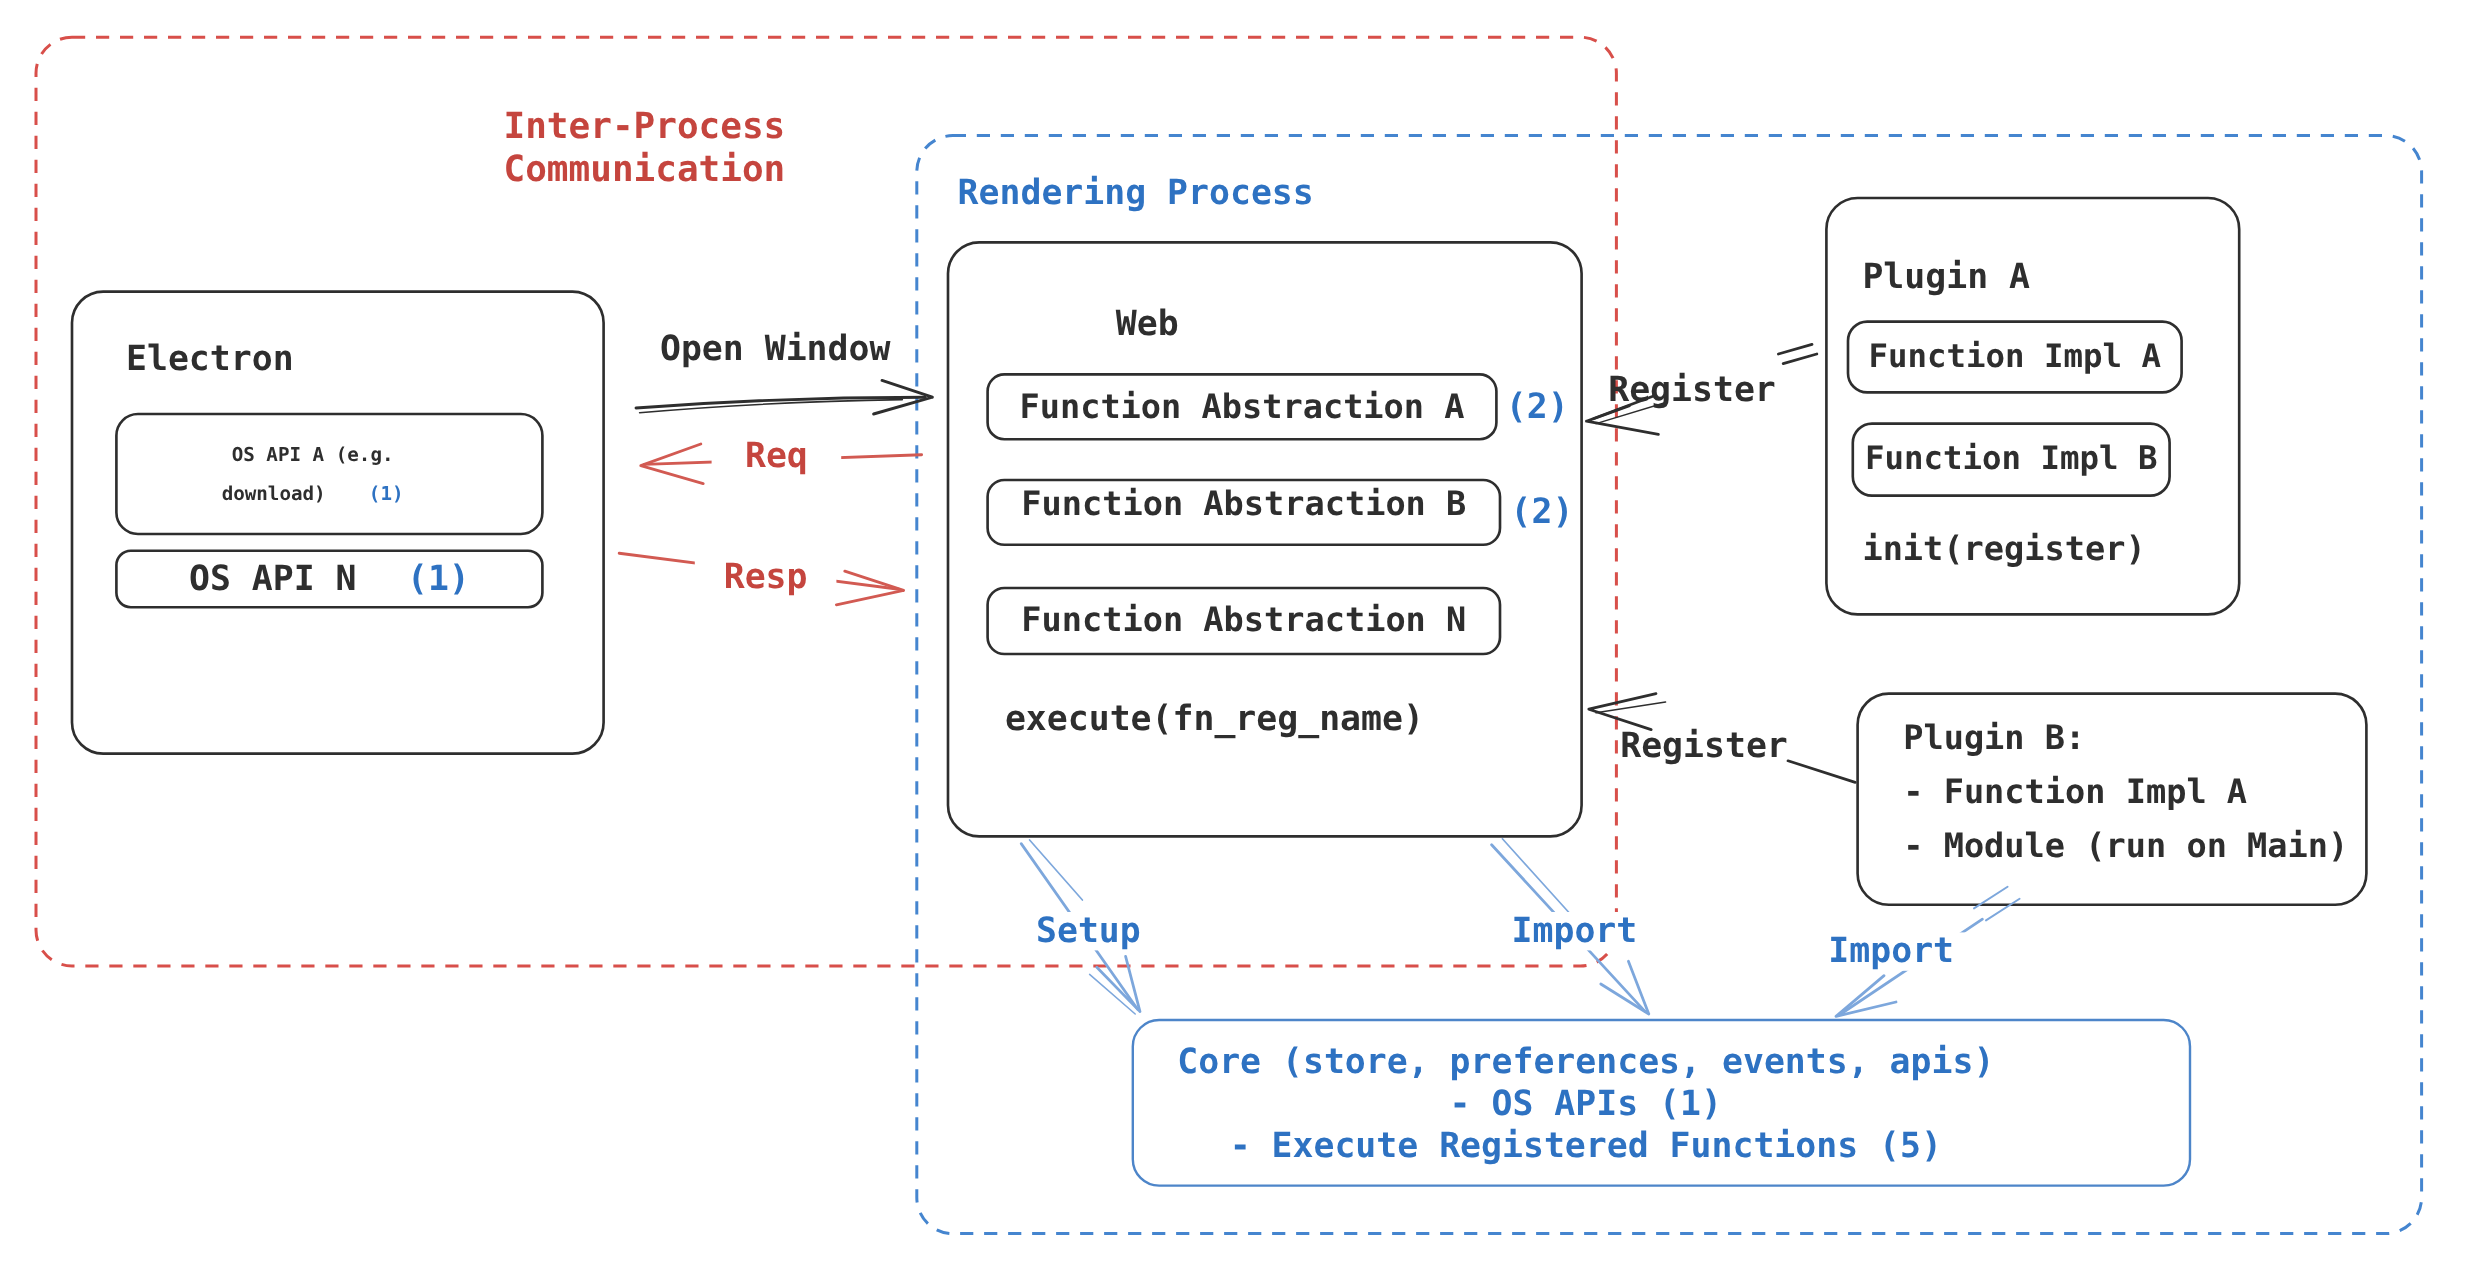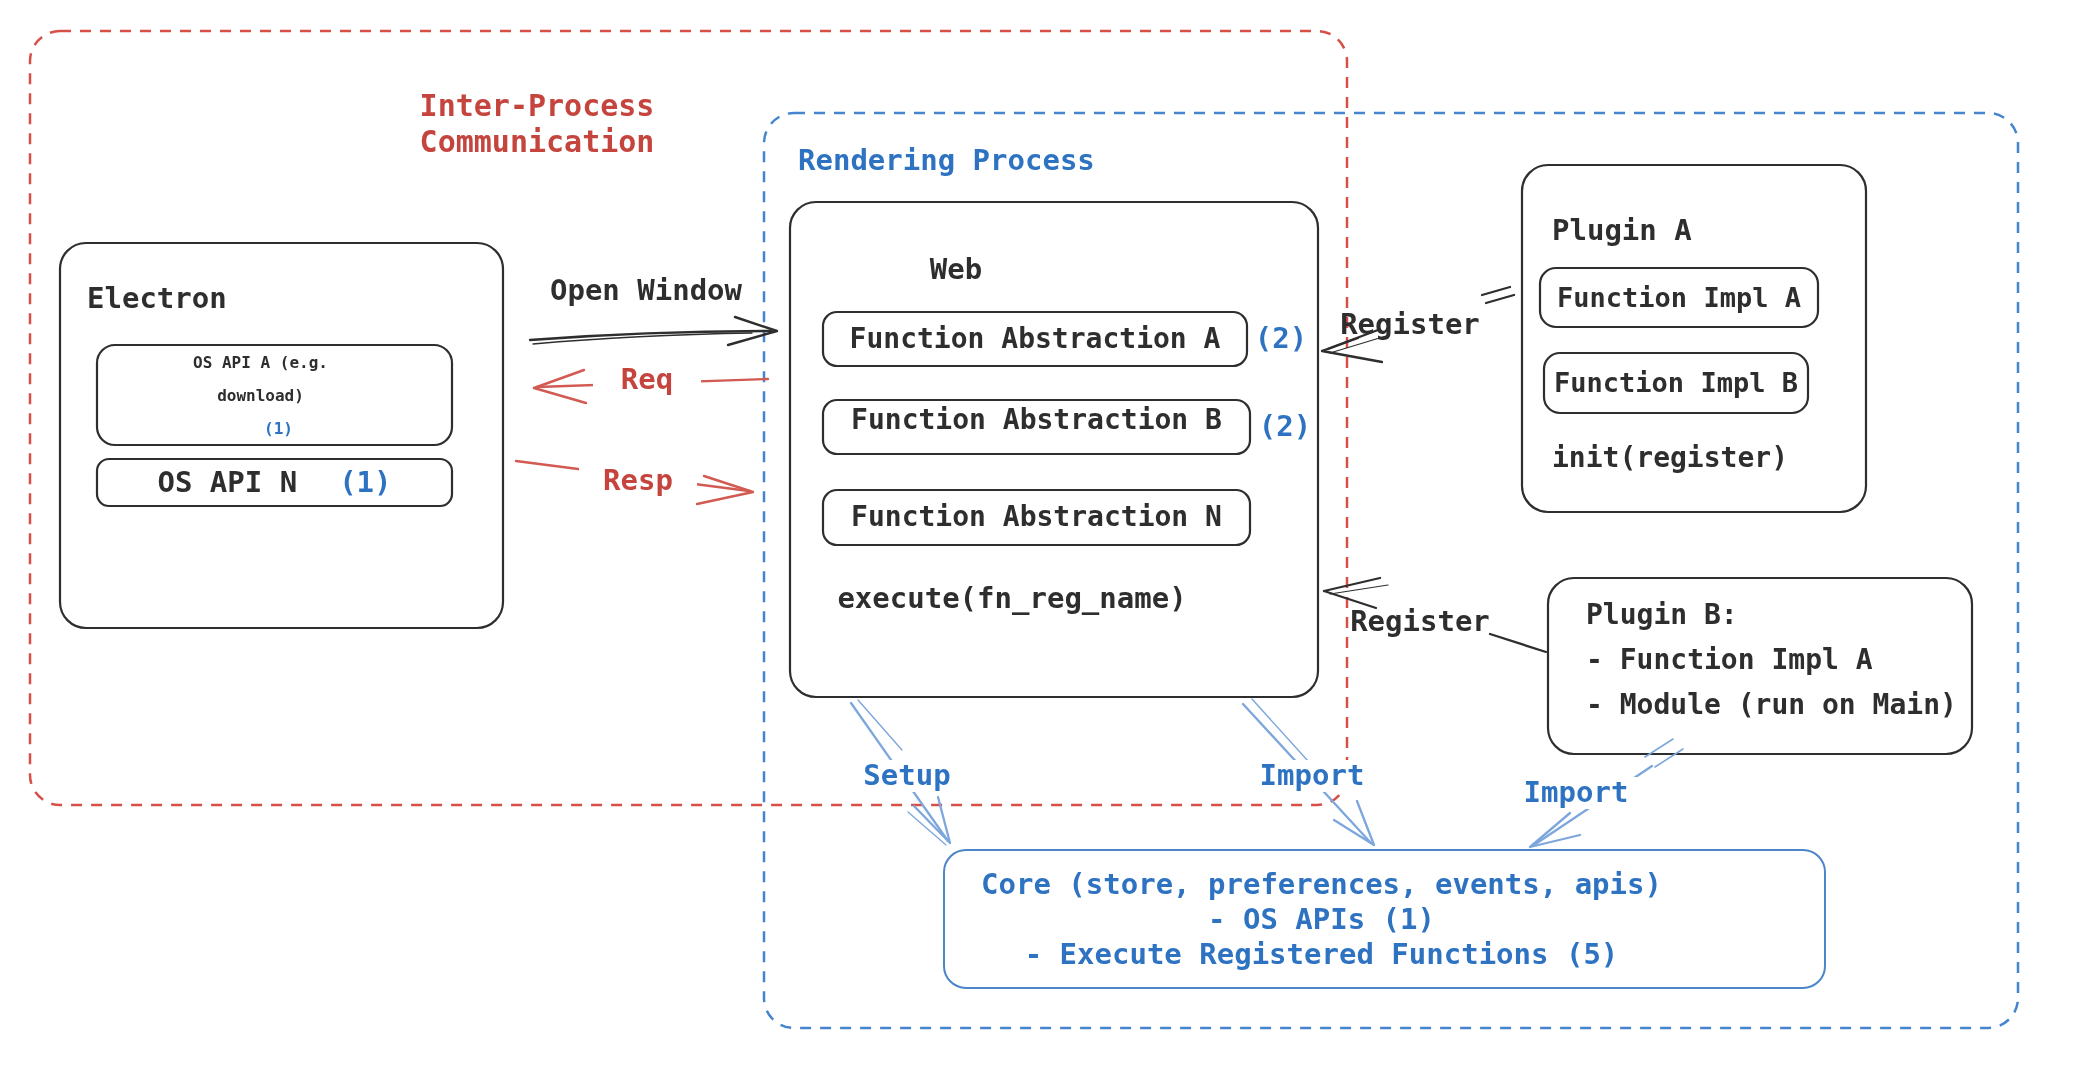"Electron" div.lbl { left: 87px -> 105px }
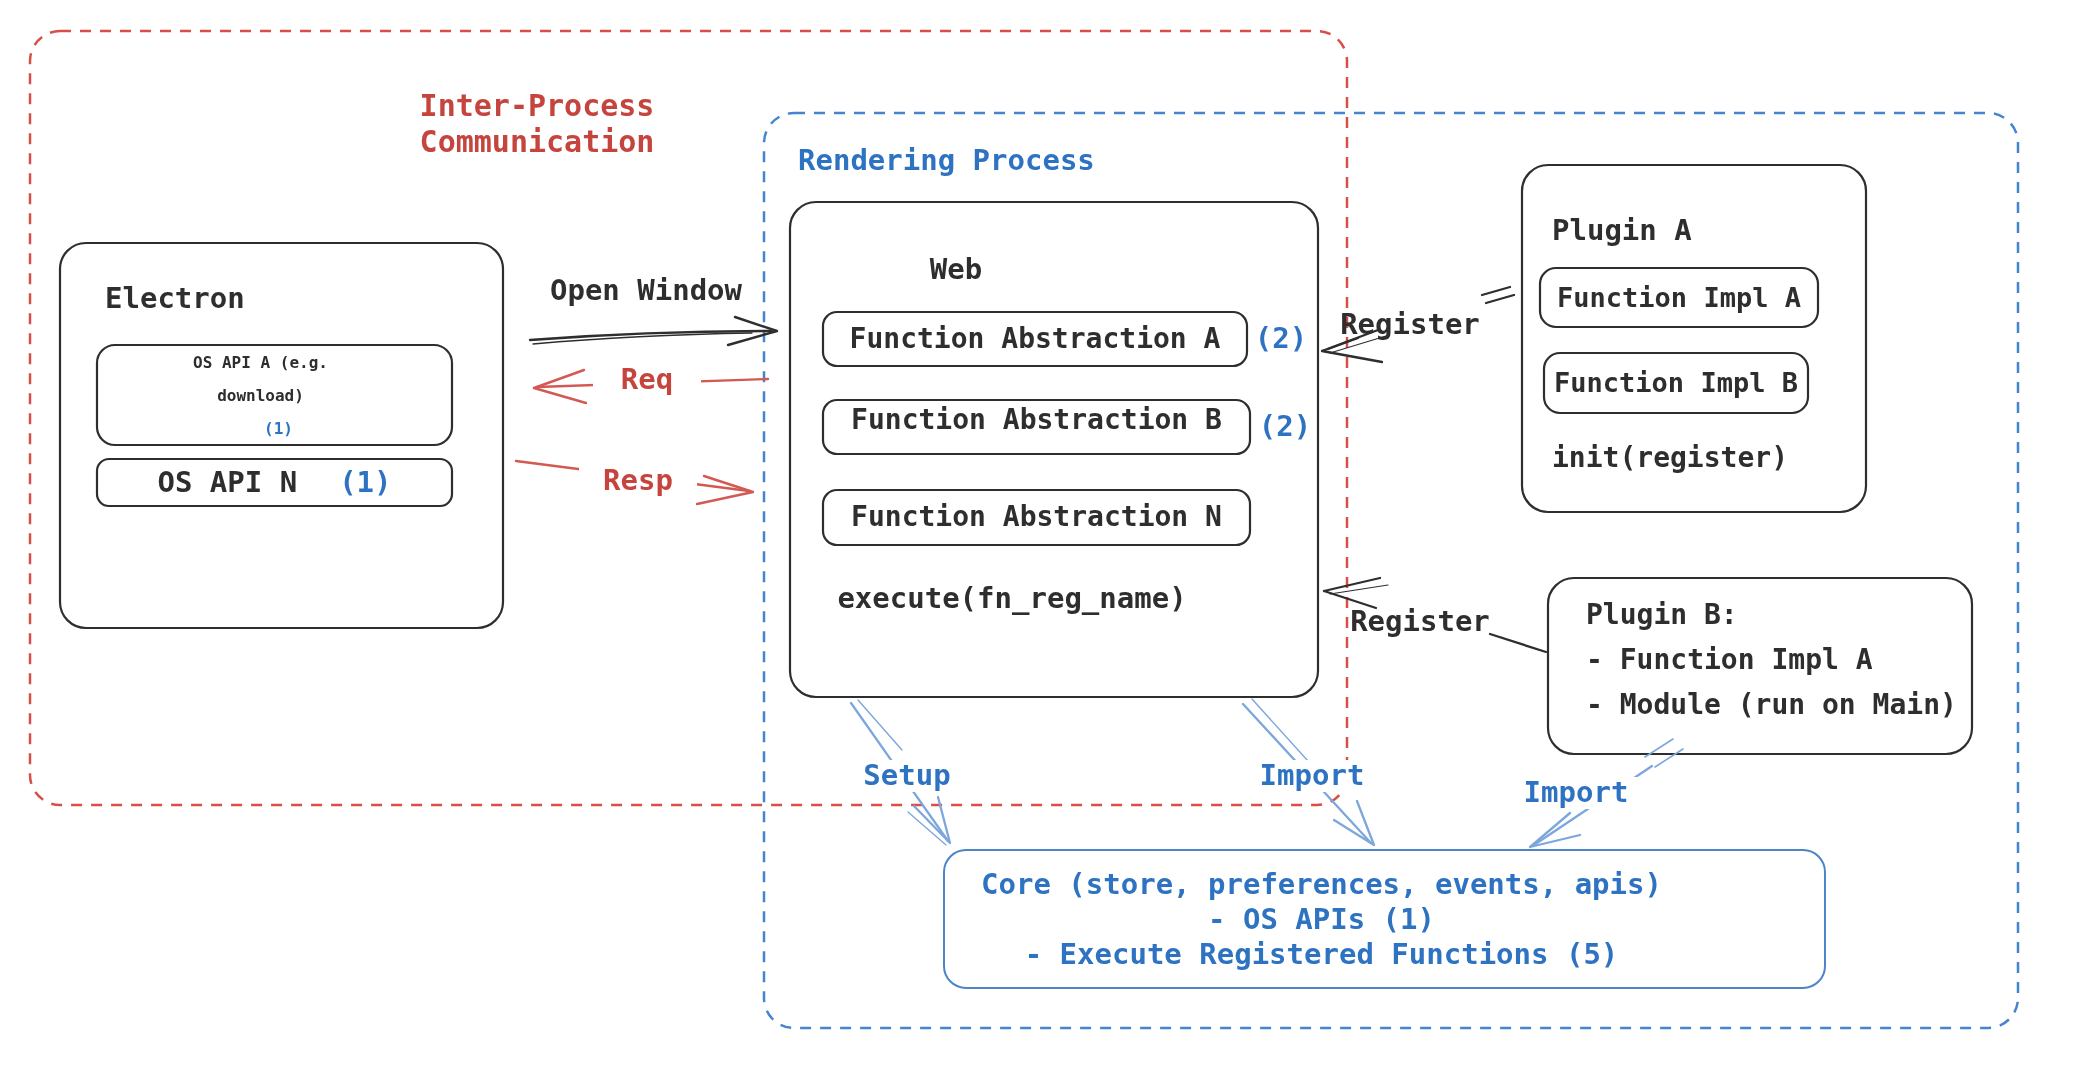"download)" .row { flex-direction: column -> row }
